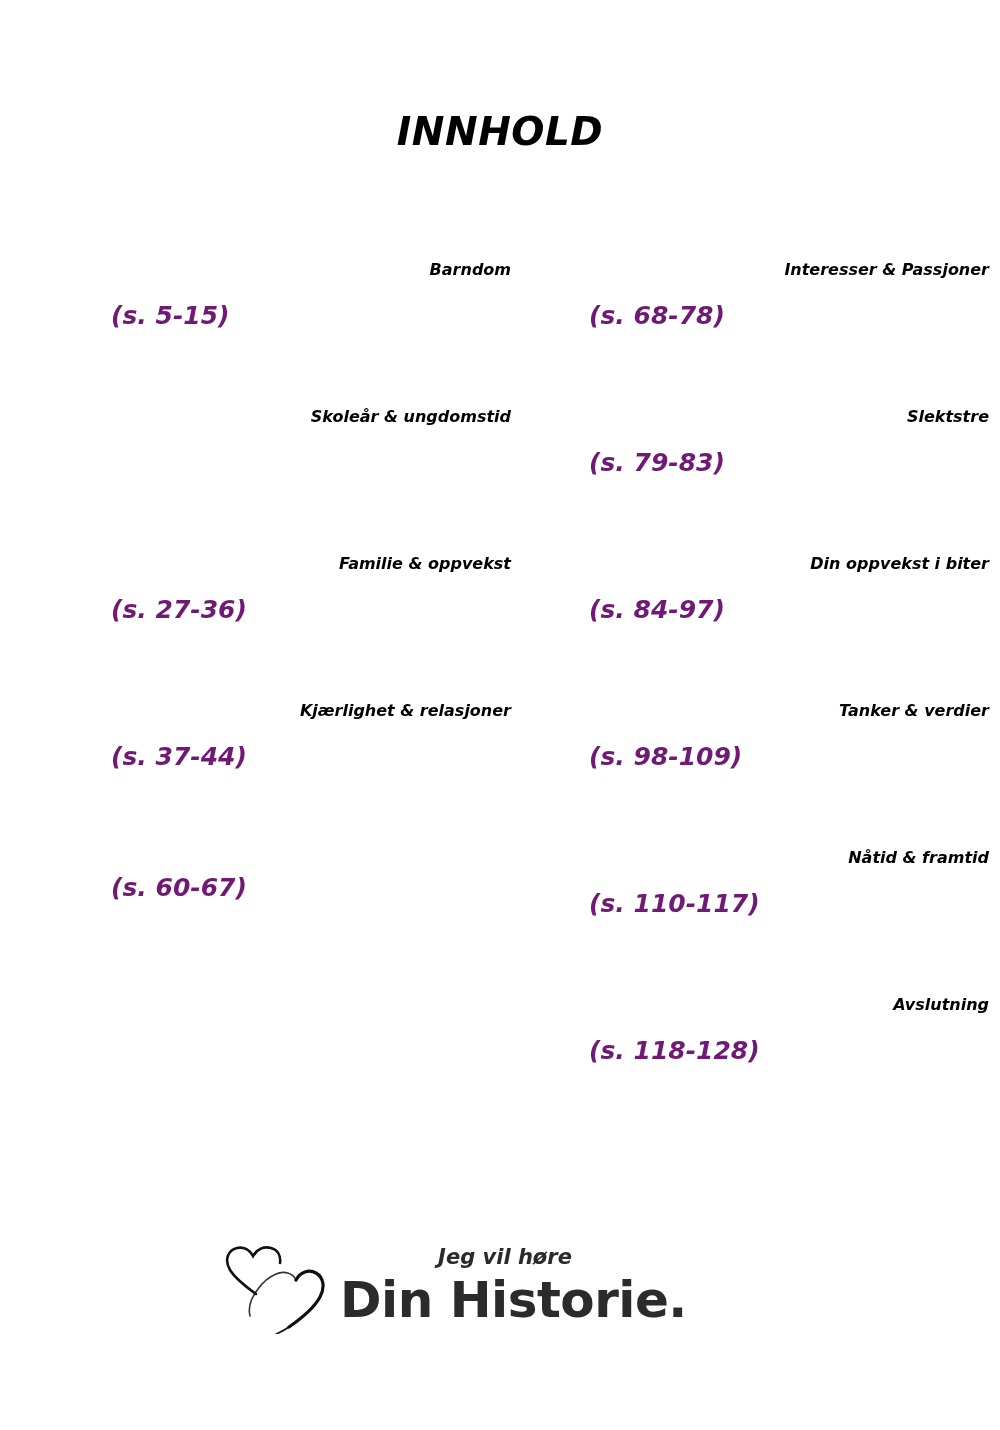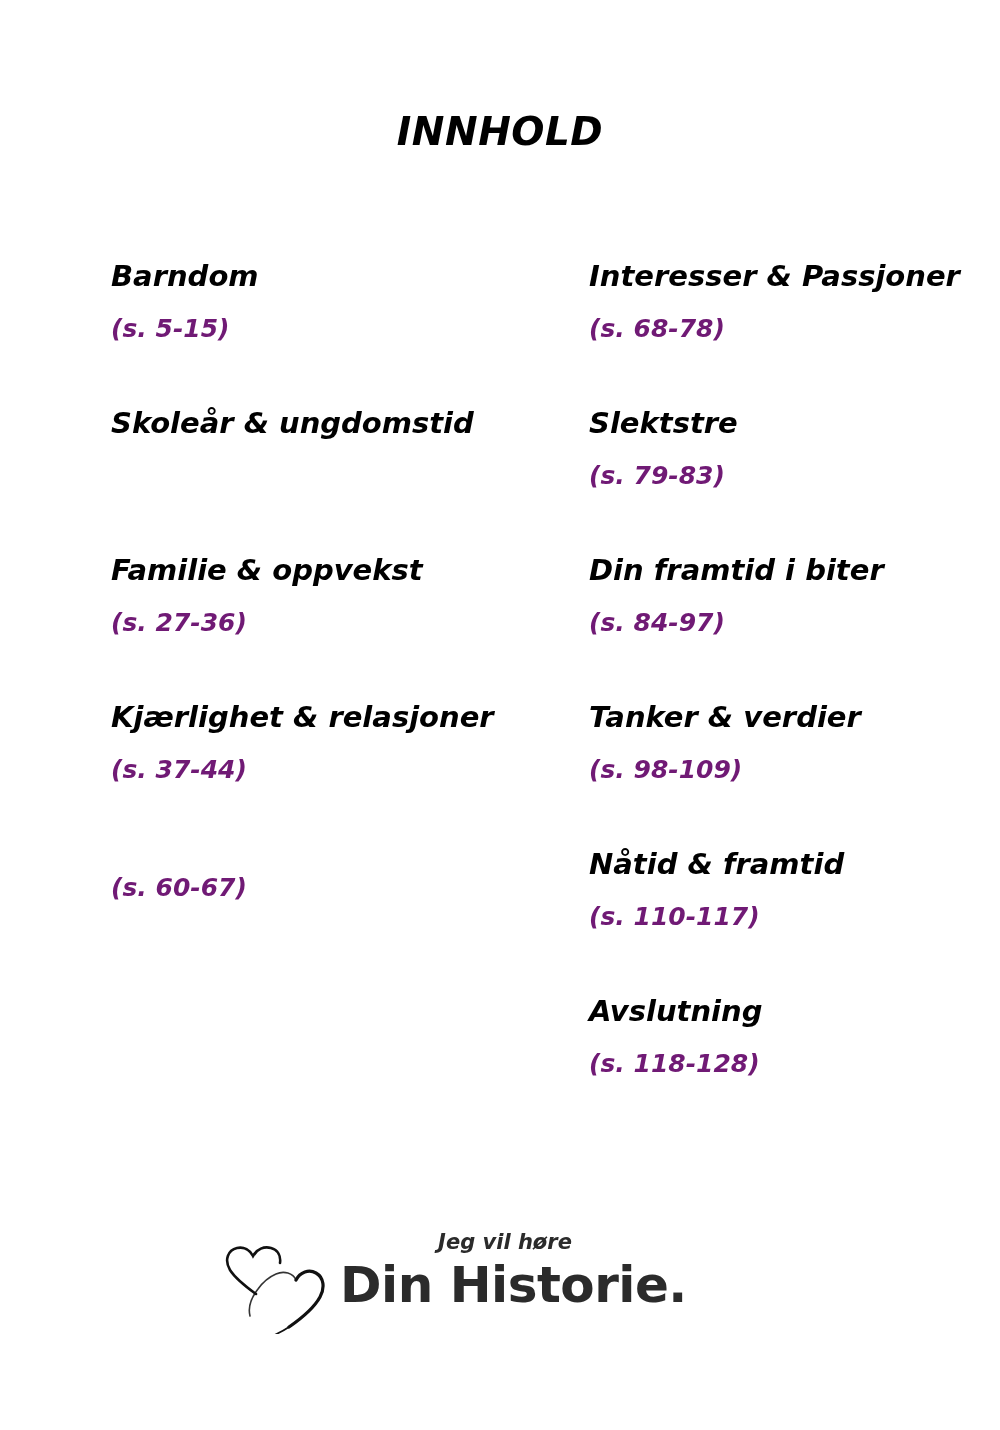"Barndom" .entry-title { font-size: 29px -> 16px; text-align: none -> right }
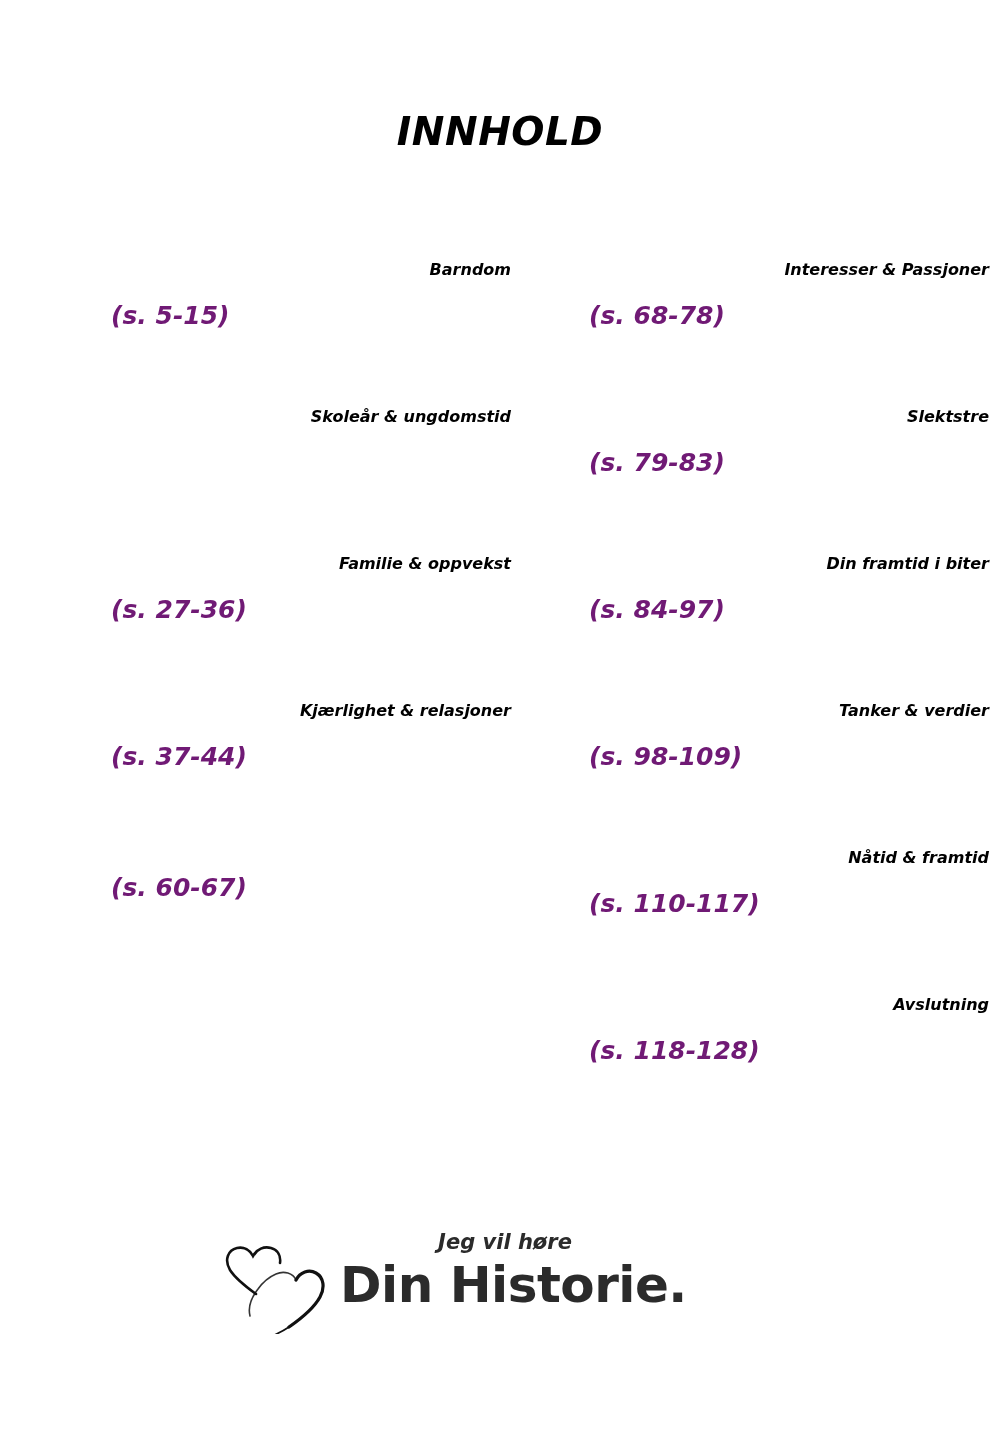"Din framtid i biter" div.entry-title { text: framtid -> oppvekst }
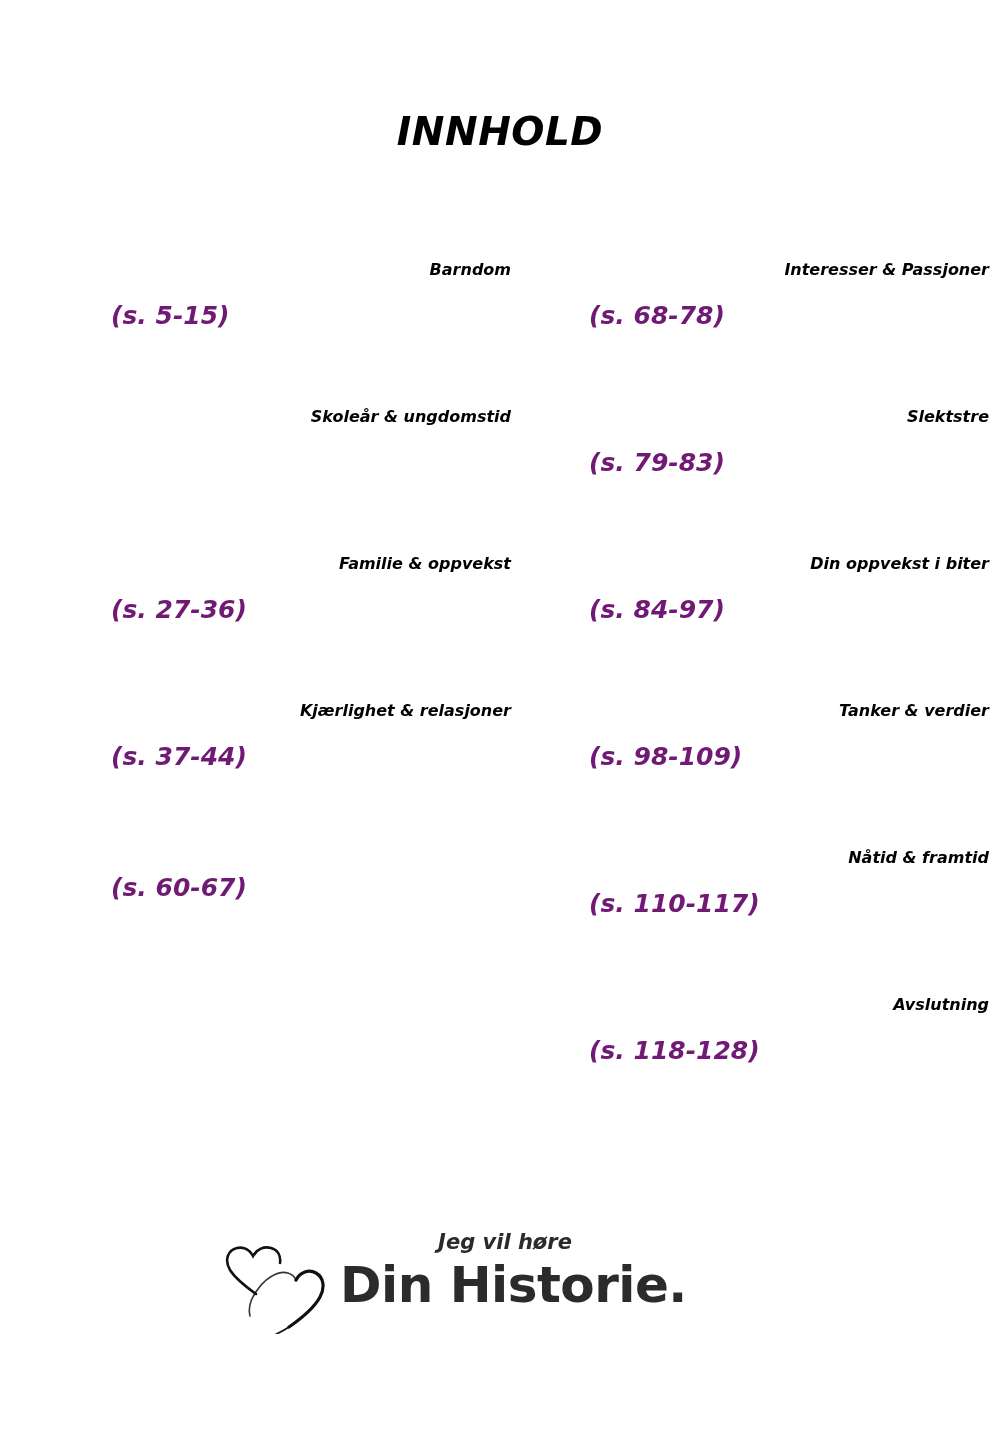"Jeg vil høre" .logo-text { top: 0 -> 15px }
